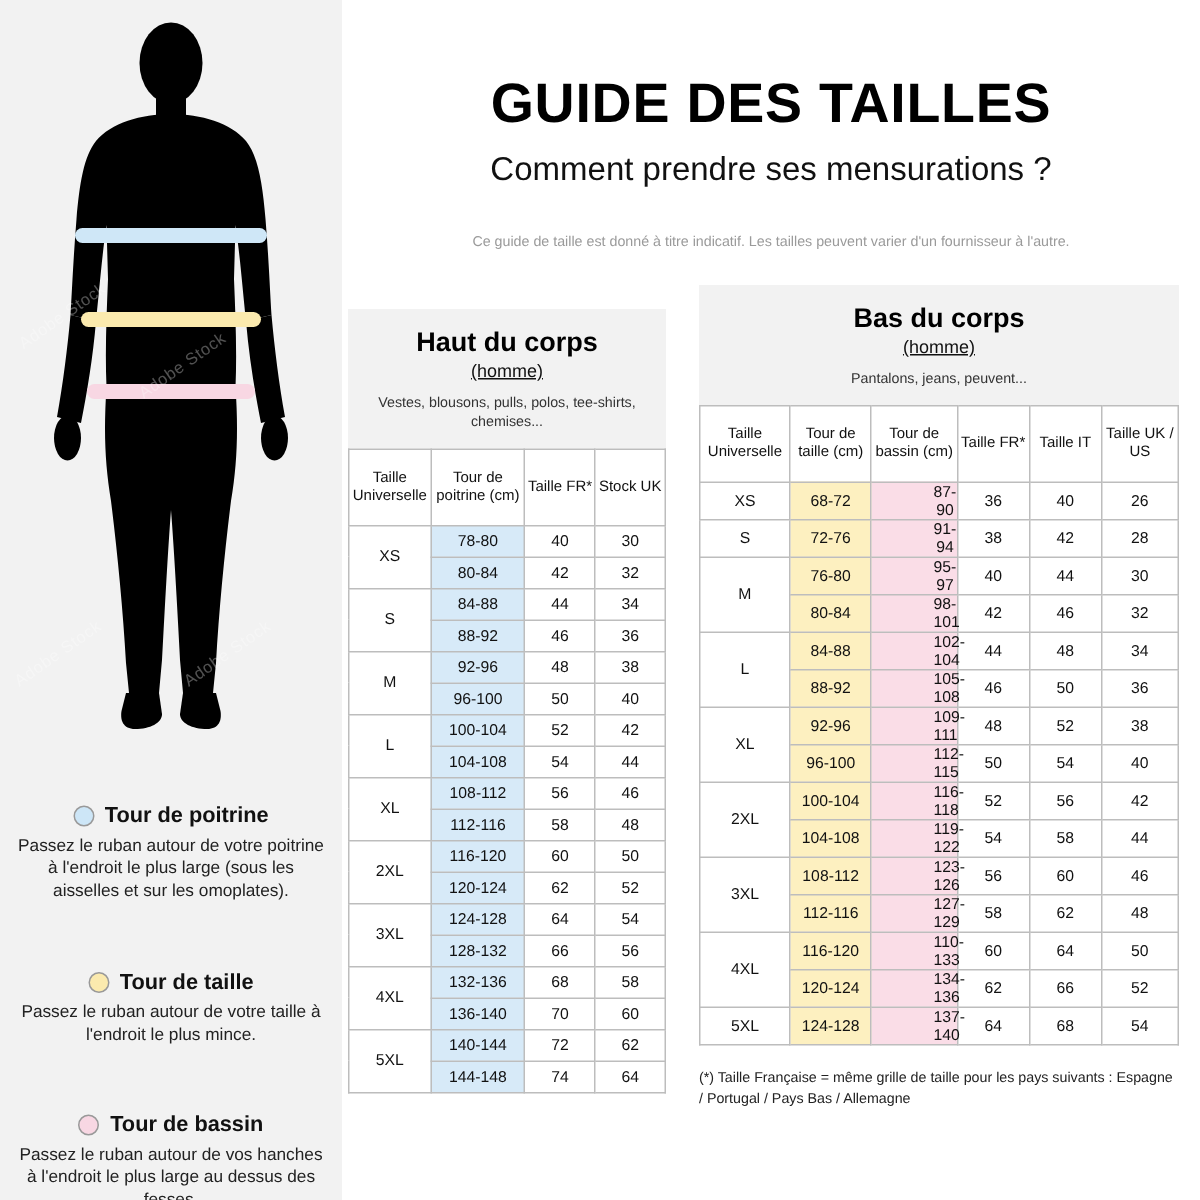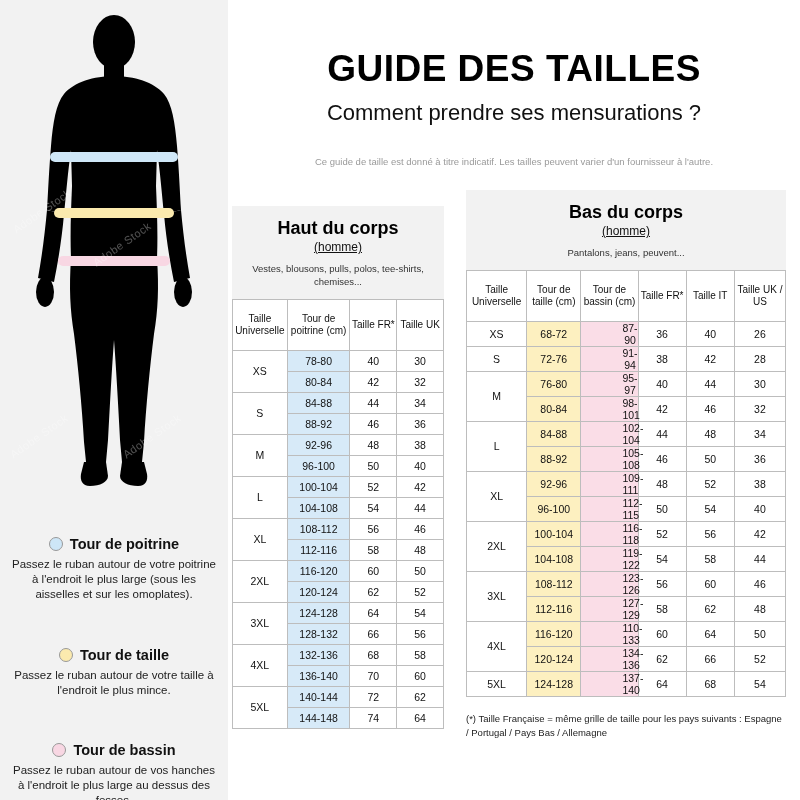"Taille UK" th { text: Taille -> Stock }
